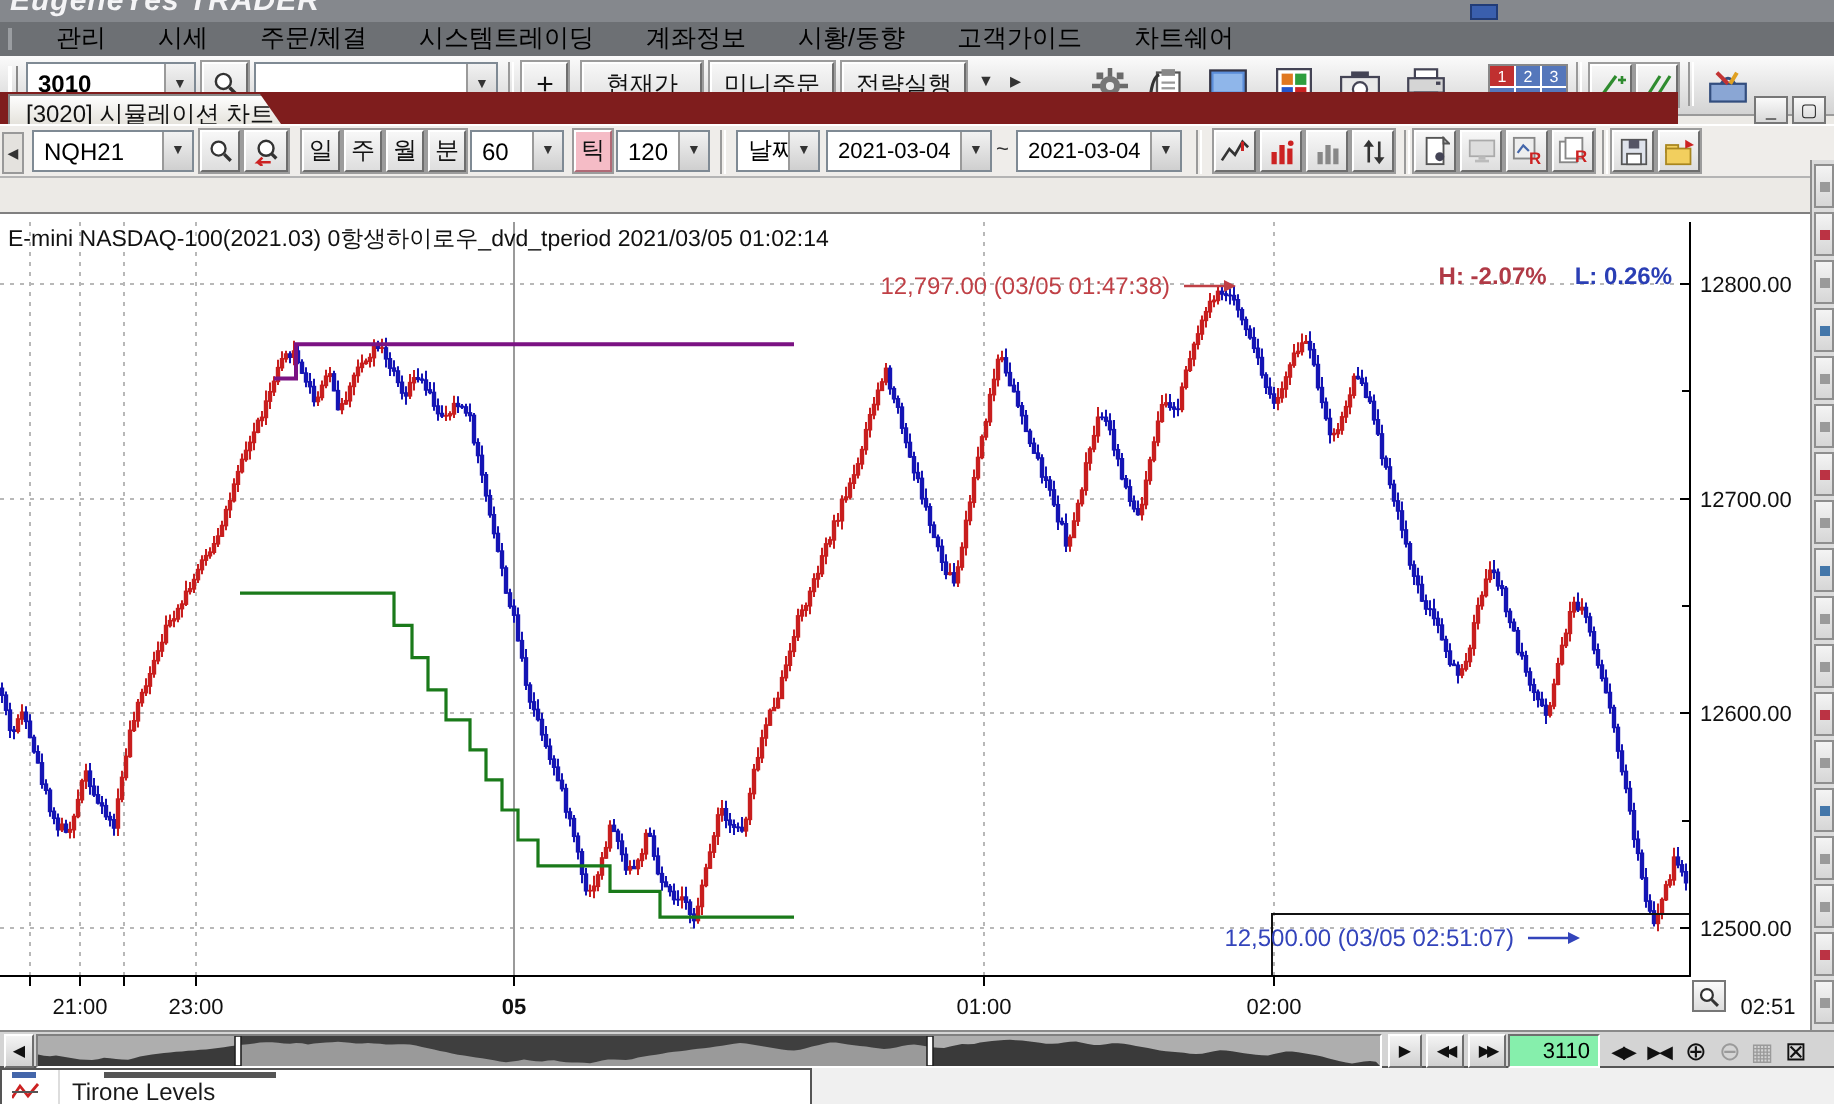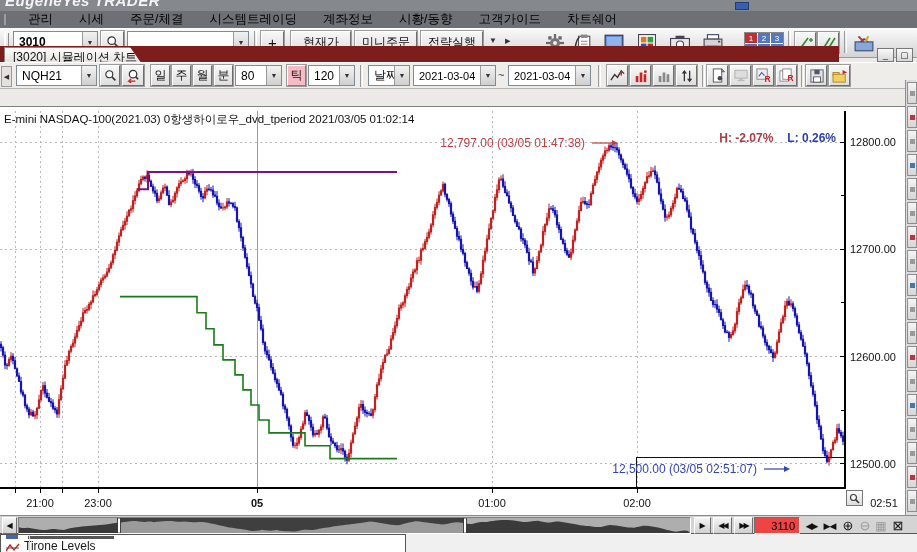"80" span.cfield { text: 80 -> 60 }
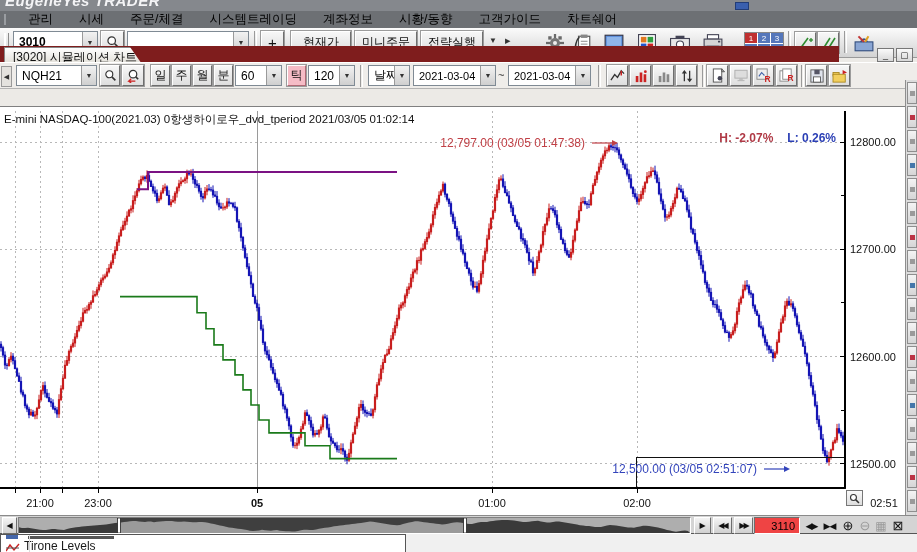"3110" .cntinput { background: #ef4444 -> #86efac }
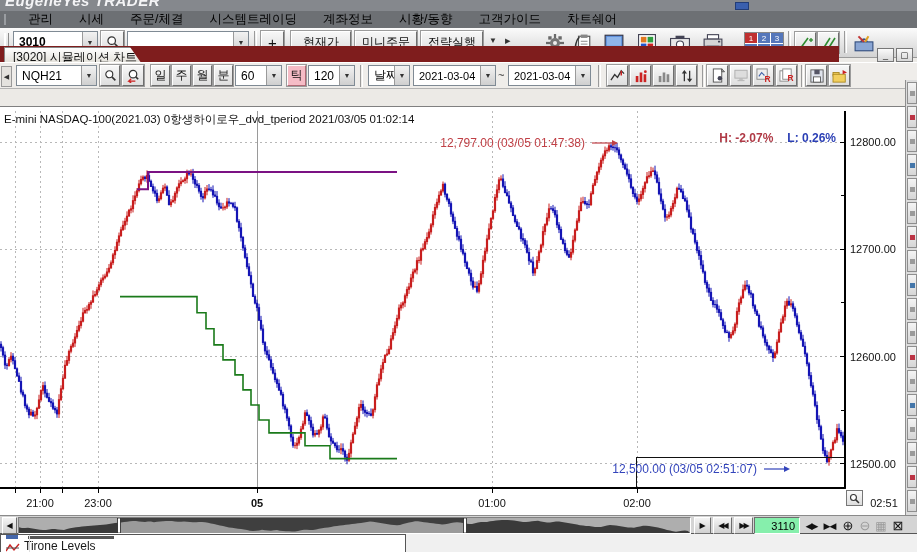"Tirone Levels" .prow { align-items: flex-end -> center; gap: 4px -> 16px }
